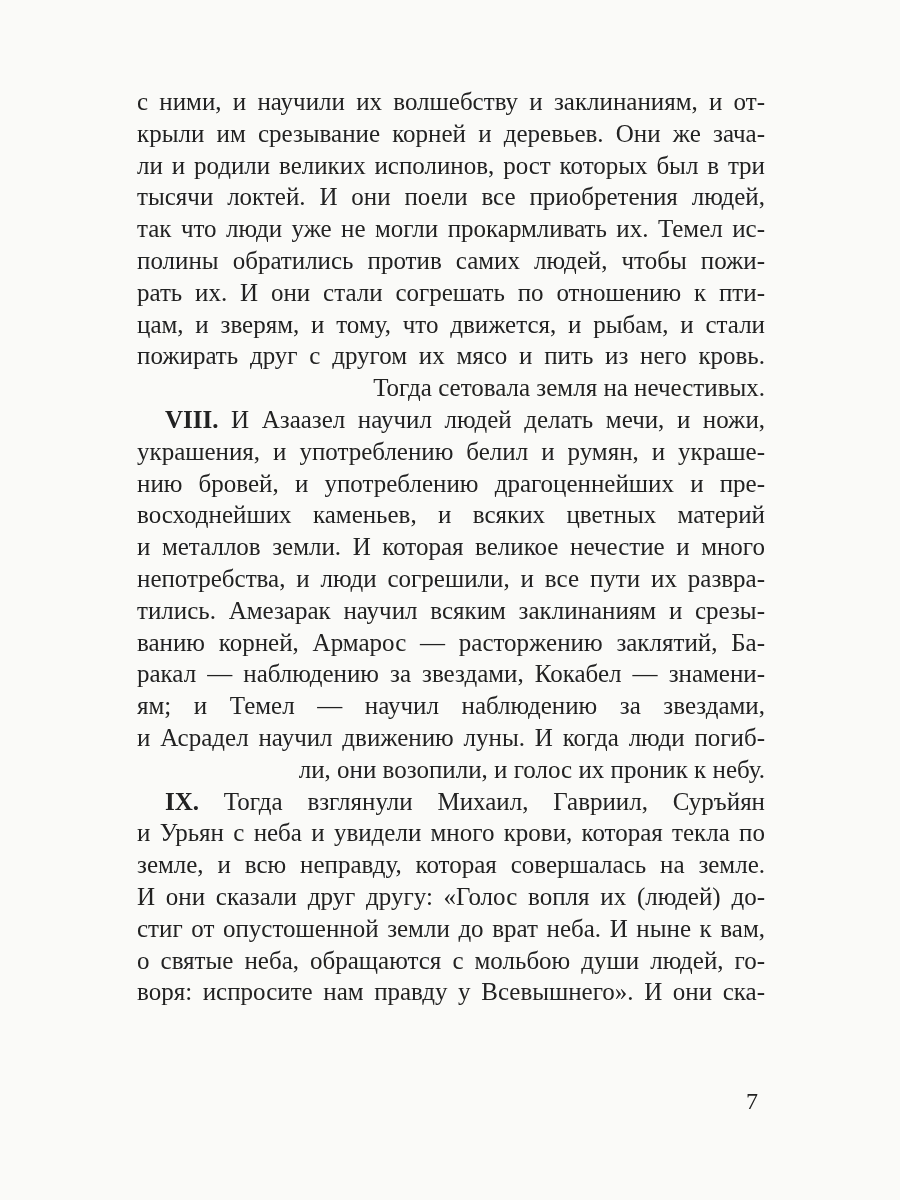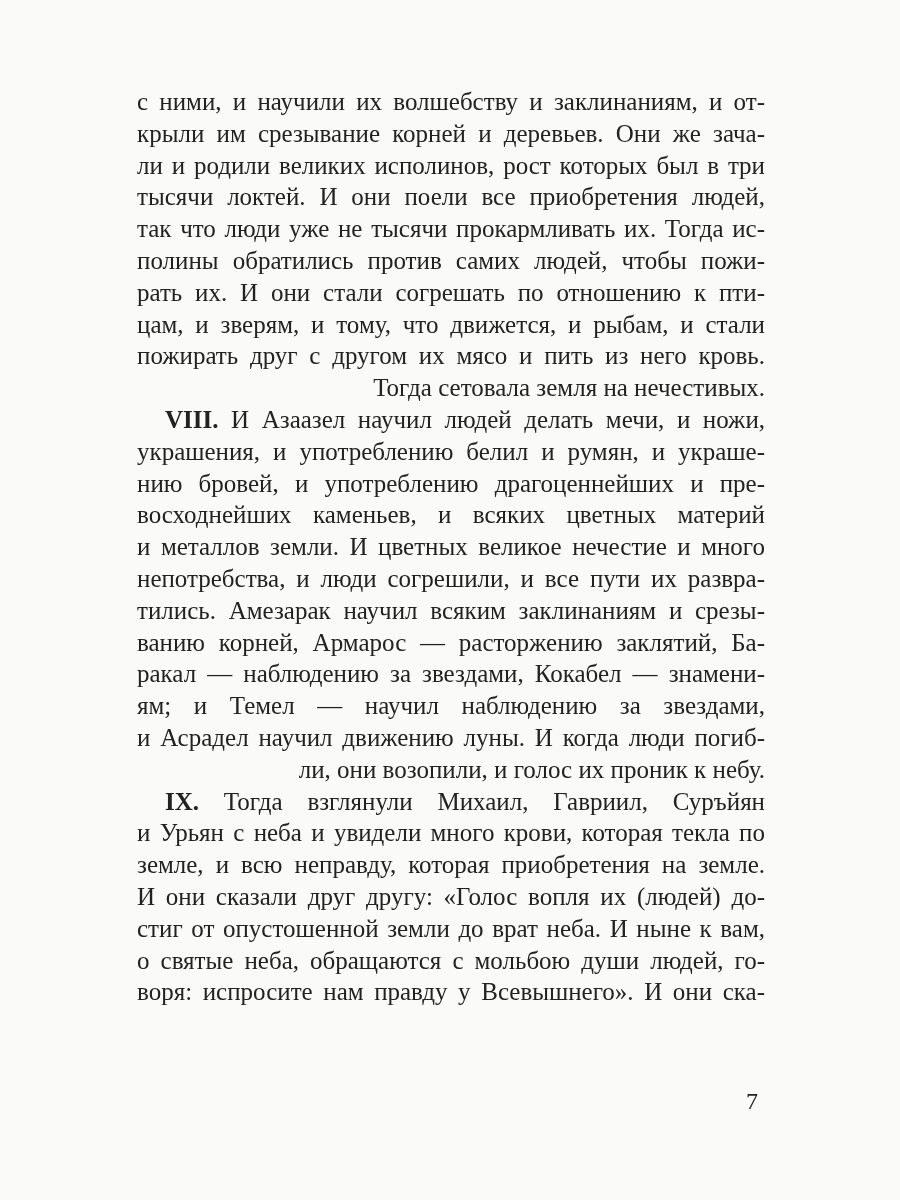"так что люди уже не" div.line { text: тысячи прокармливать их. Тогда -> могли прокармливать их. Темел }
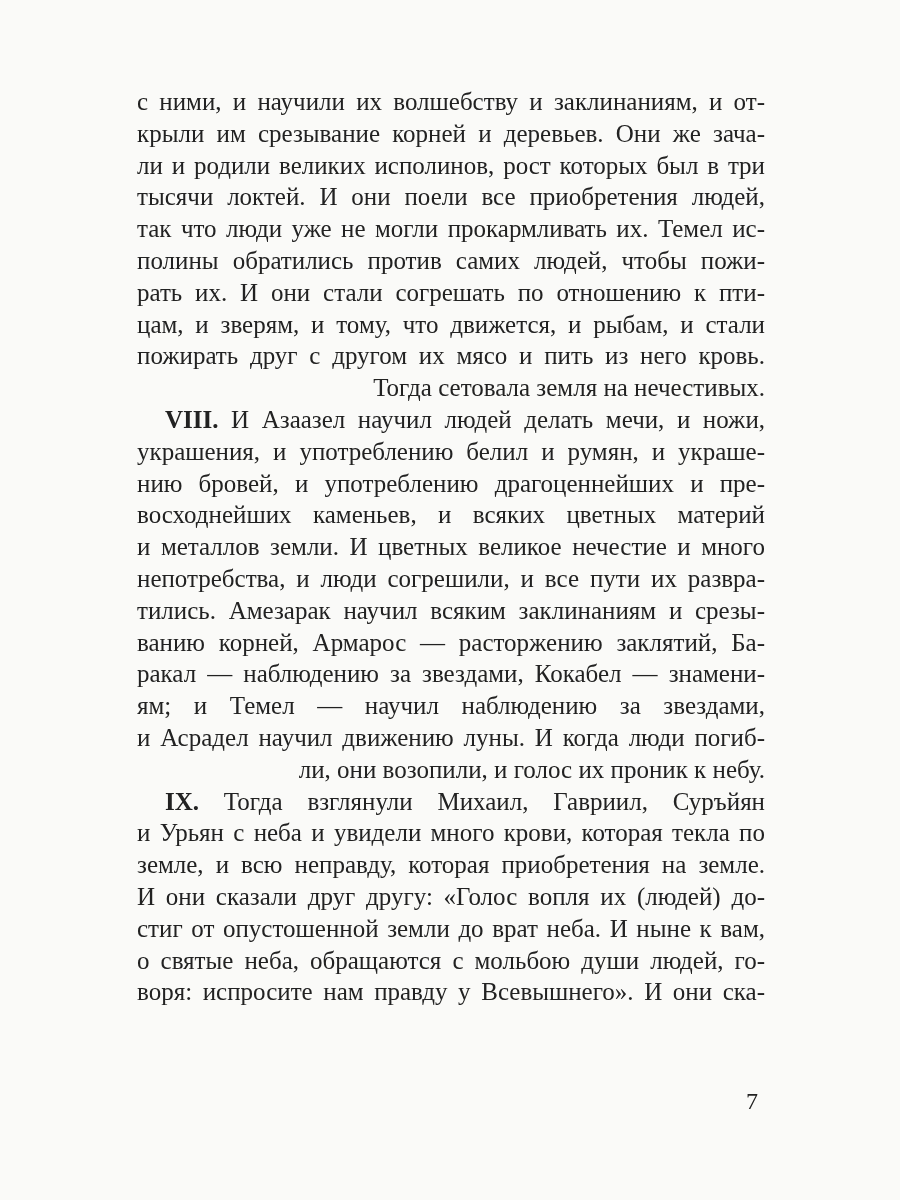"и металлов земли. И цветных" div.line { text: цветных -> которая }
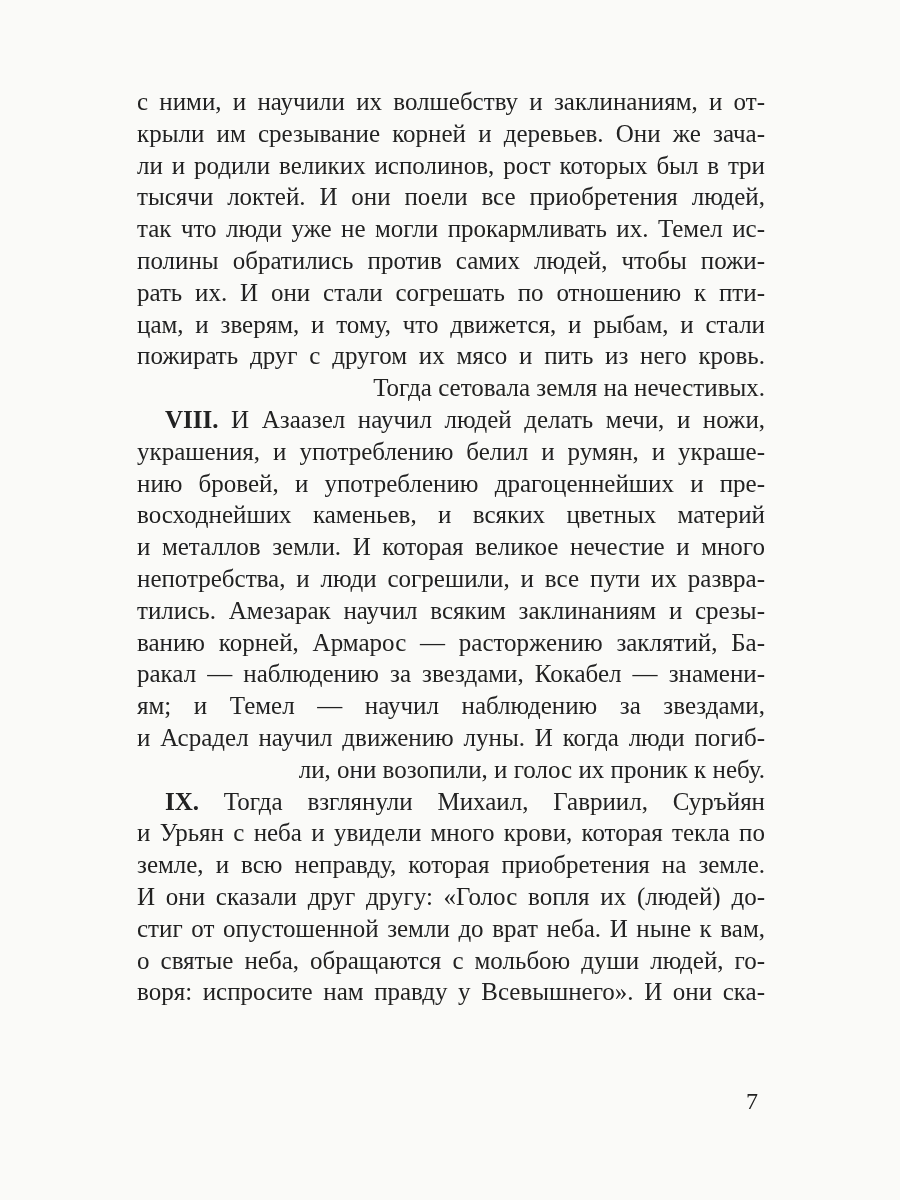"земле, и всю неправду, которая" div.line { text: приобретения -> совершалась }
